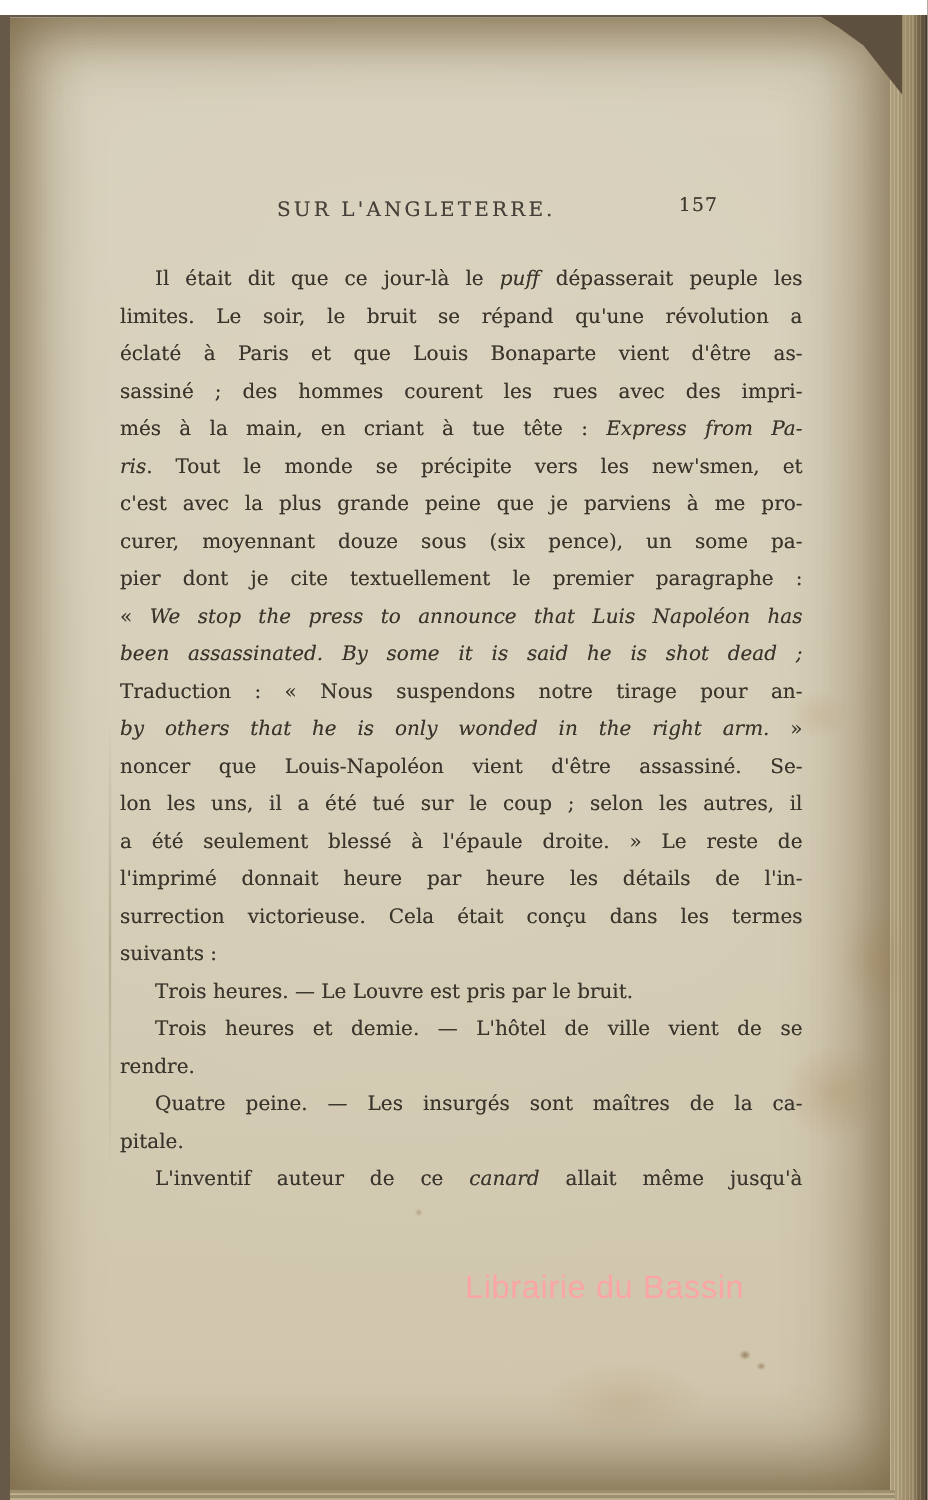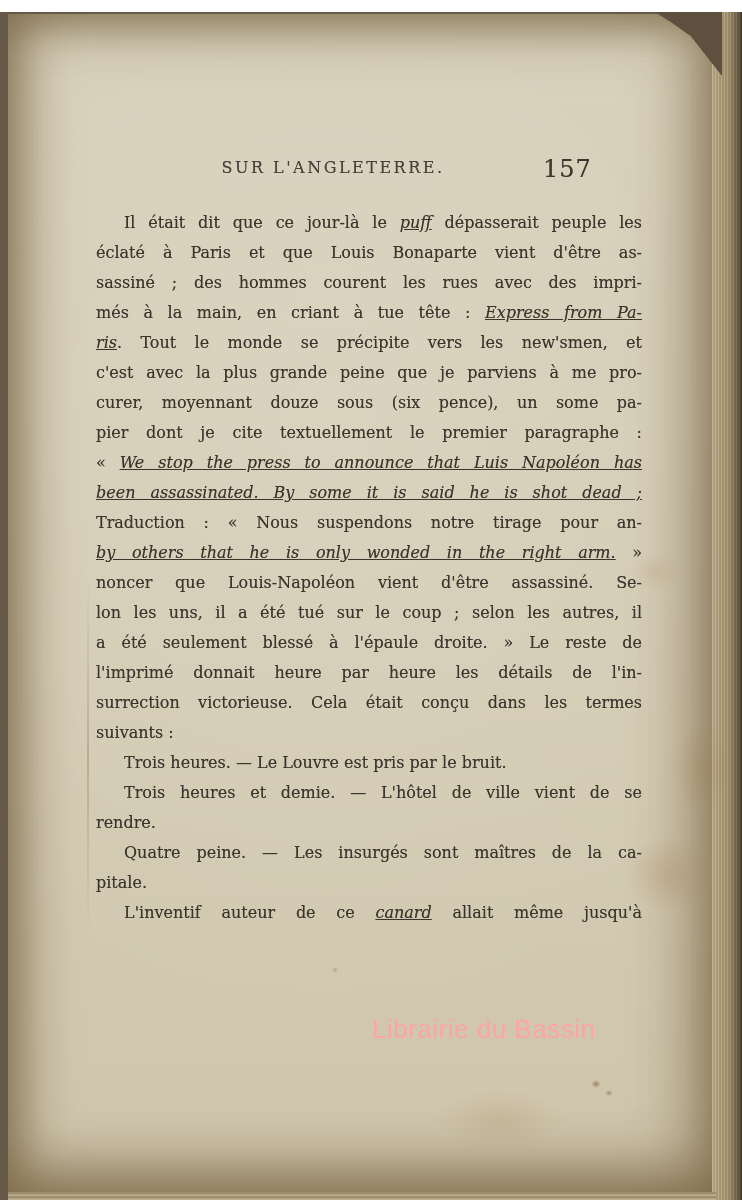"157" .pg-header .num { font-size: 24px -> 15px }
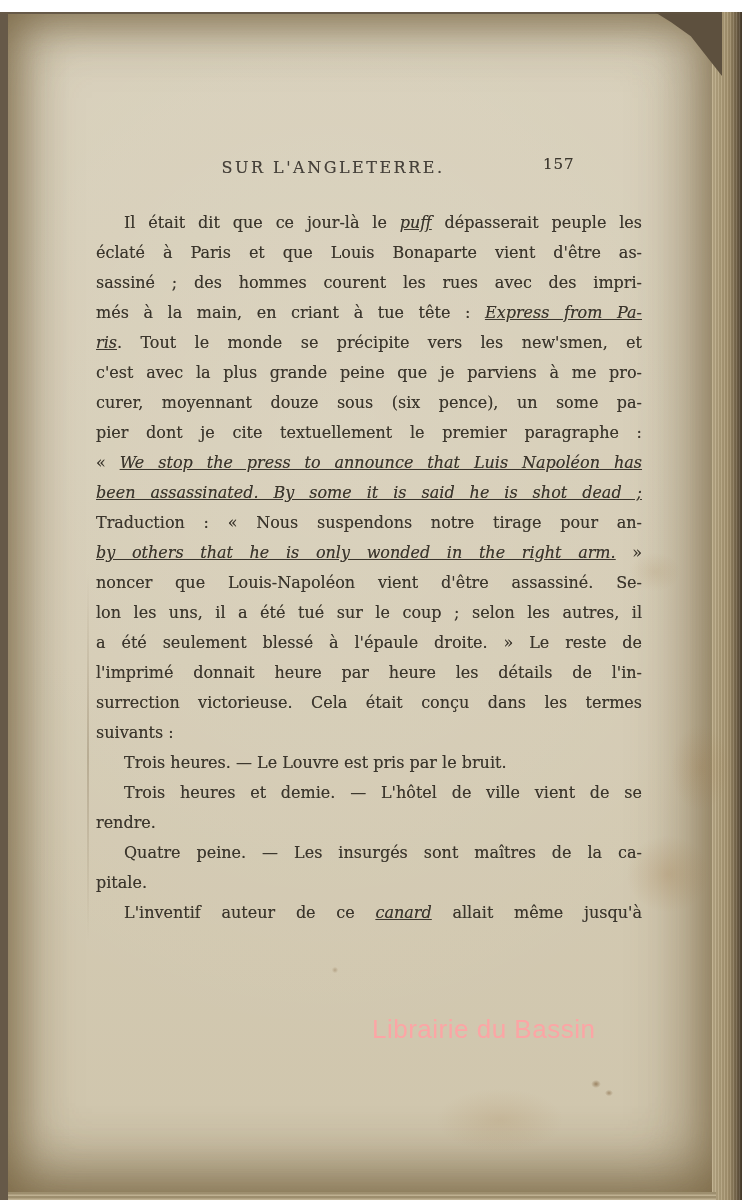"puff" .it { text-decoration: underline -> none }
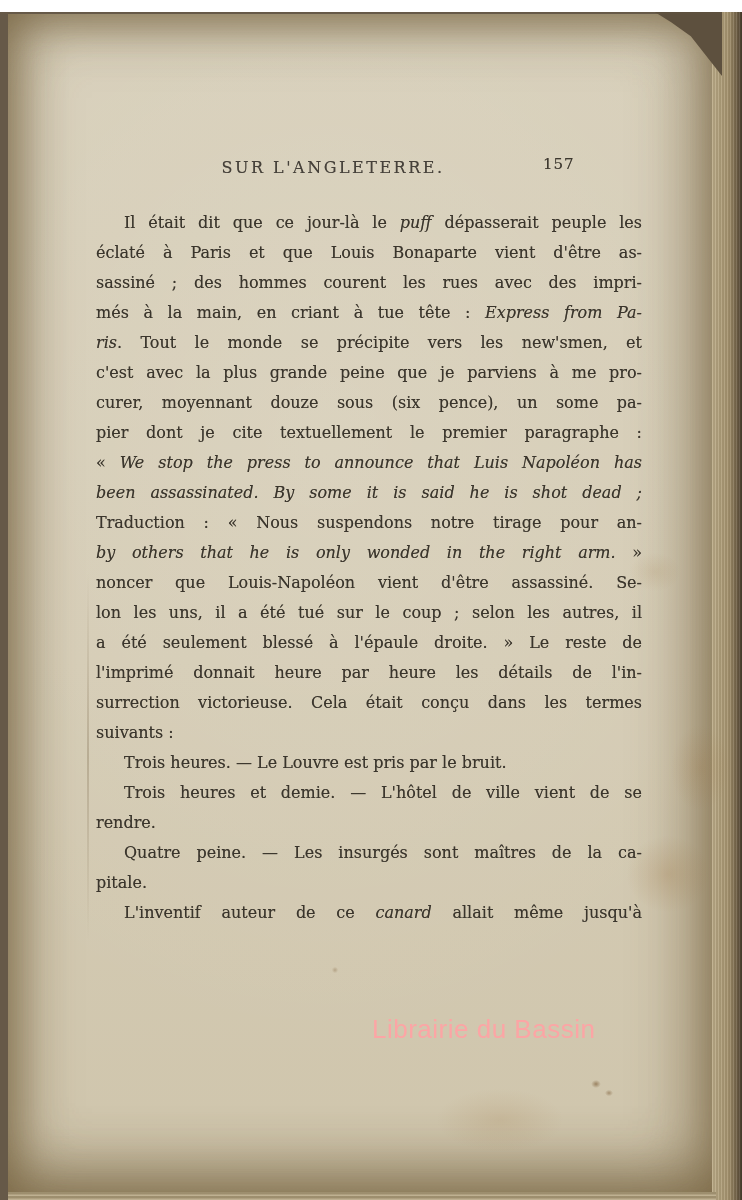"limites. Le soir, le bruit" div.bline { html: none -> <div><span>limites. Le soir, le bruit se répand qu'une révolution a</span></div> }
